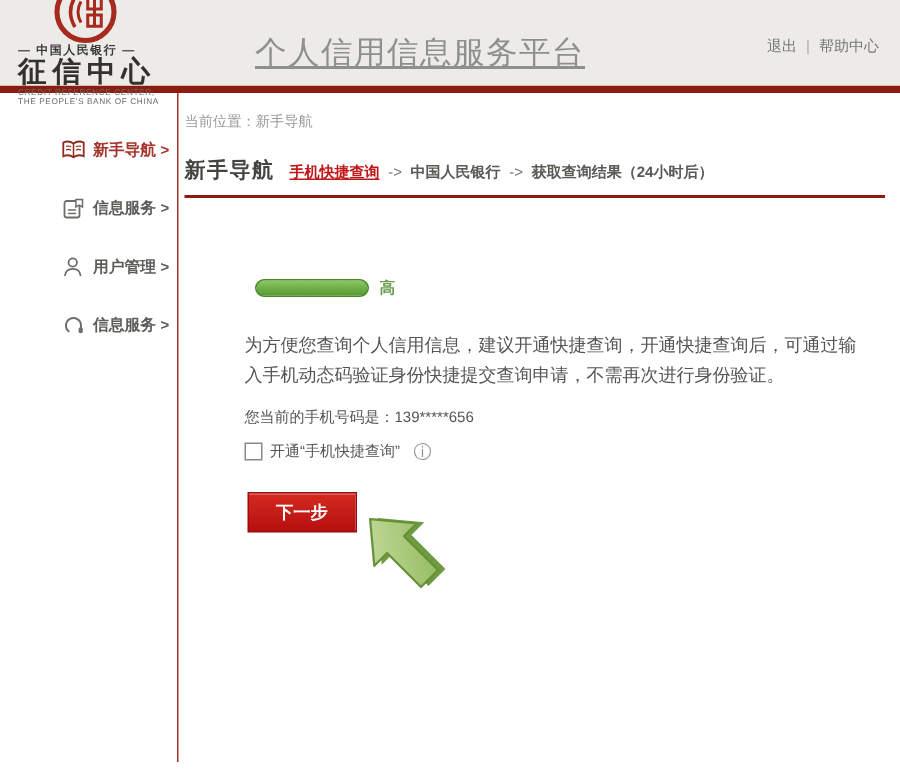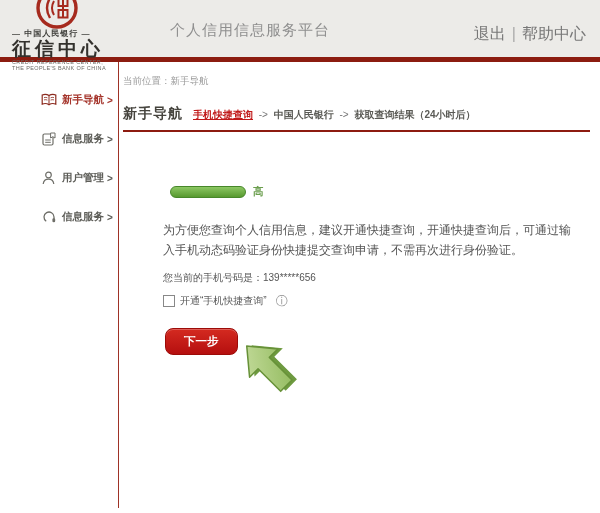"个人信用信息服务平台" .platform { font-size: 15px -> 21px; text-decoration: none -> underline }
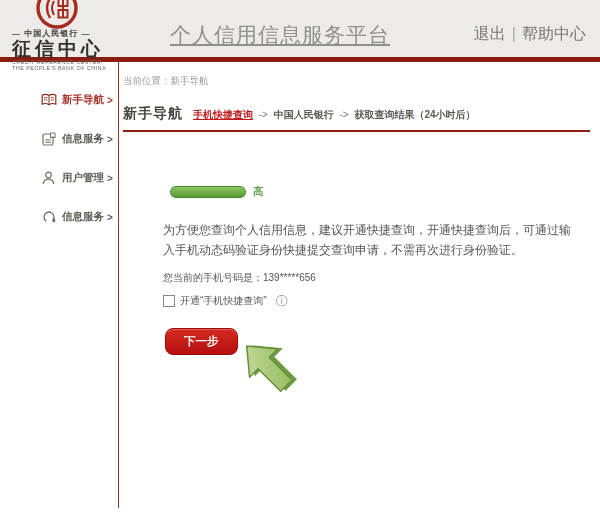"退出 | 帮助中心" .hlinks { font-size: 16px -> 10px }
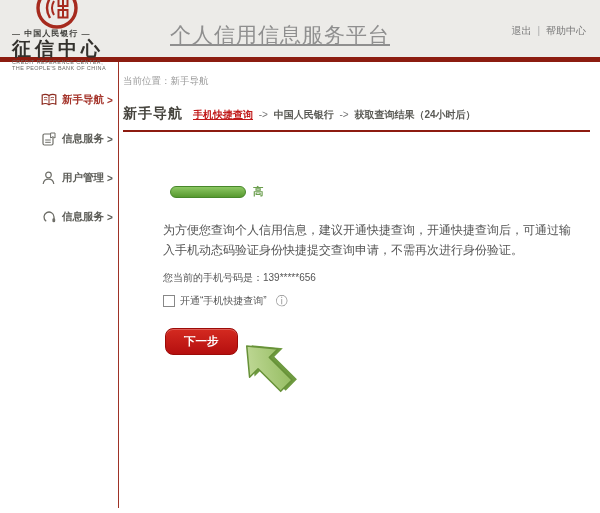"下一步" .nextbtn { border-radius: 8px -> 0 }
